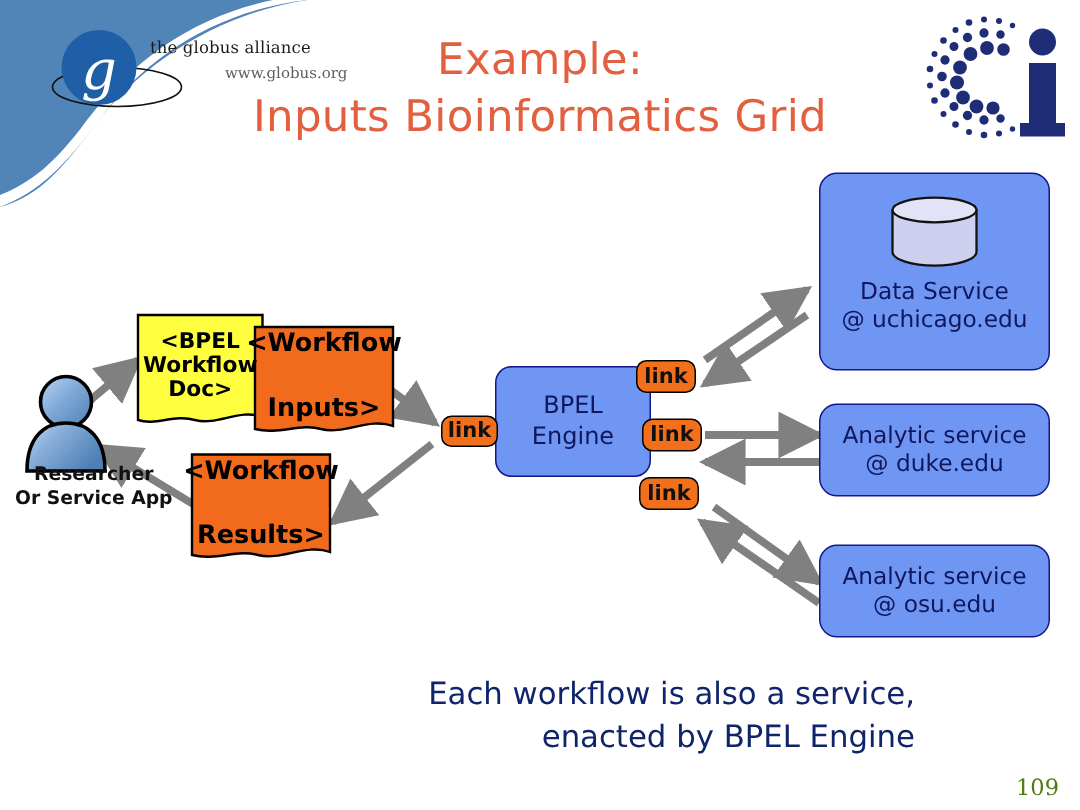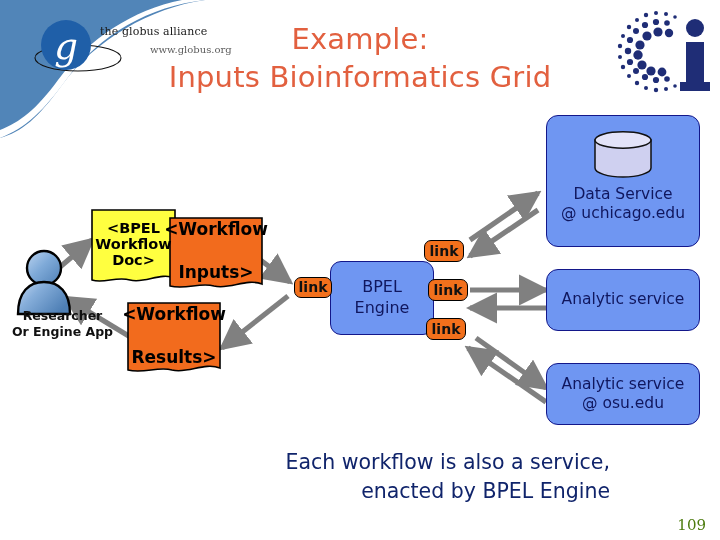"BPEL" div.engine { top: 261px -> 244px }
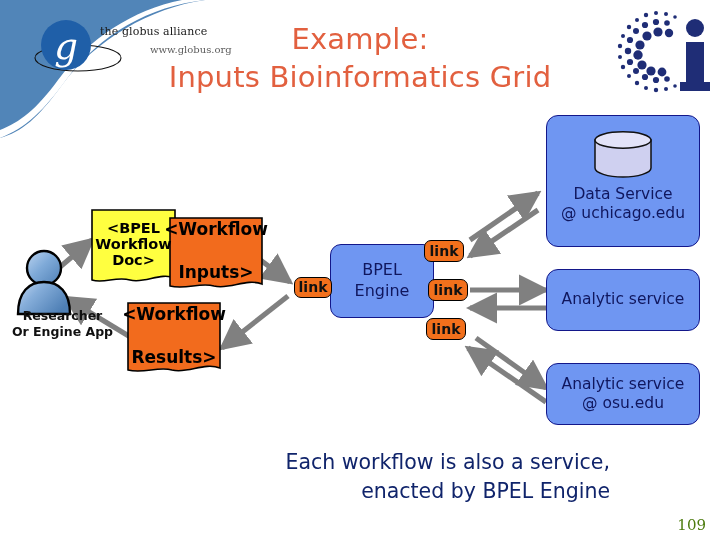"@ duke.edu" span.ln { html: none -> <span>@ duke.edu</span> }
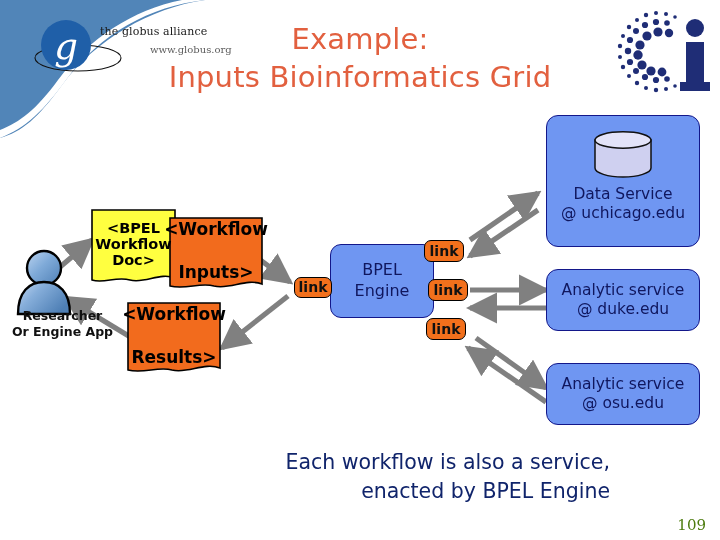"Or Engine App" span { text: Engine -> Service }
